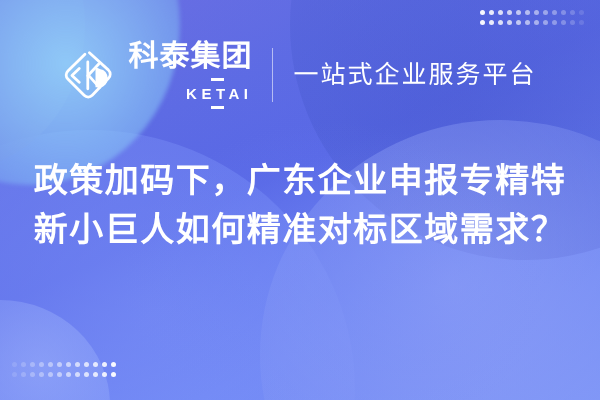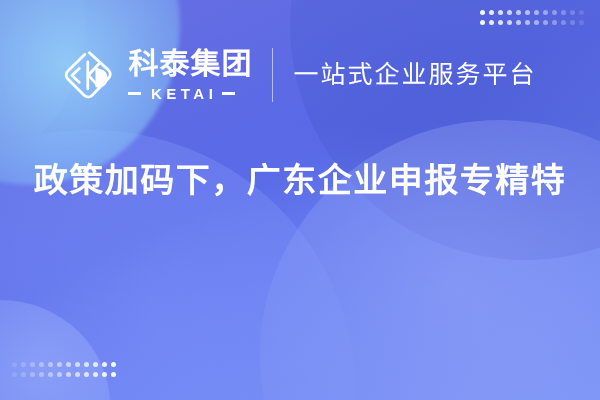"科泰集团" .logo-words { align-items: flex-start -> flex-end }
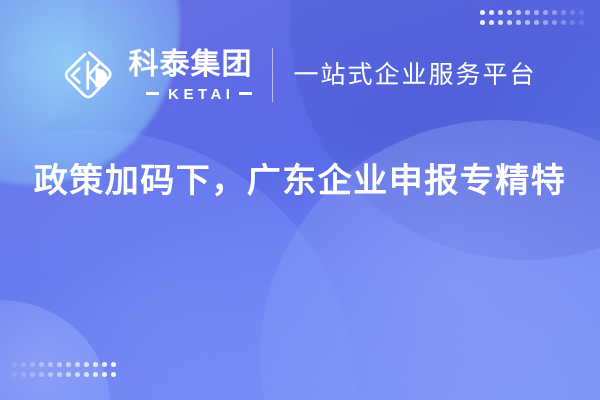"KETAI" .logo-en-row { flex-direction: none -> column }
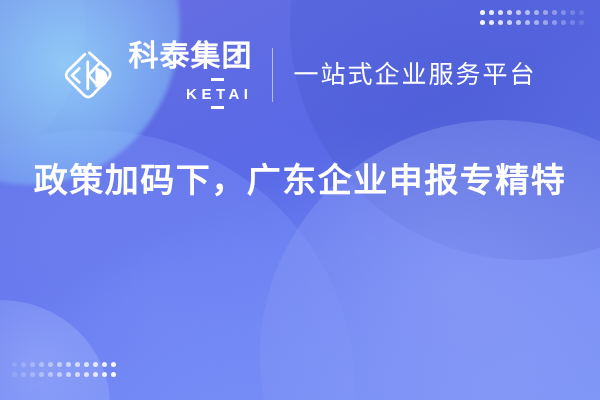"新小巨人如何精准对标区域需求？" div.headline-line { html: none -> <div>新小巨人如何精准对标区域需求？</div> }
